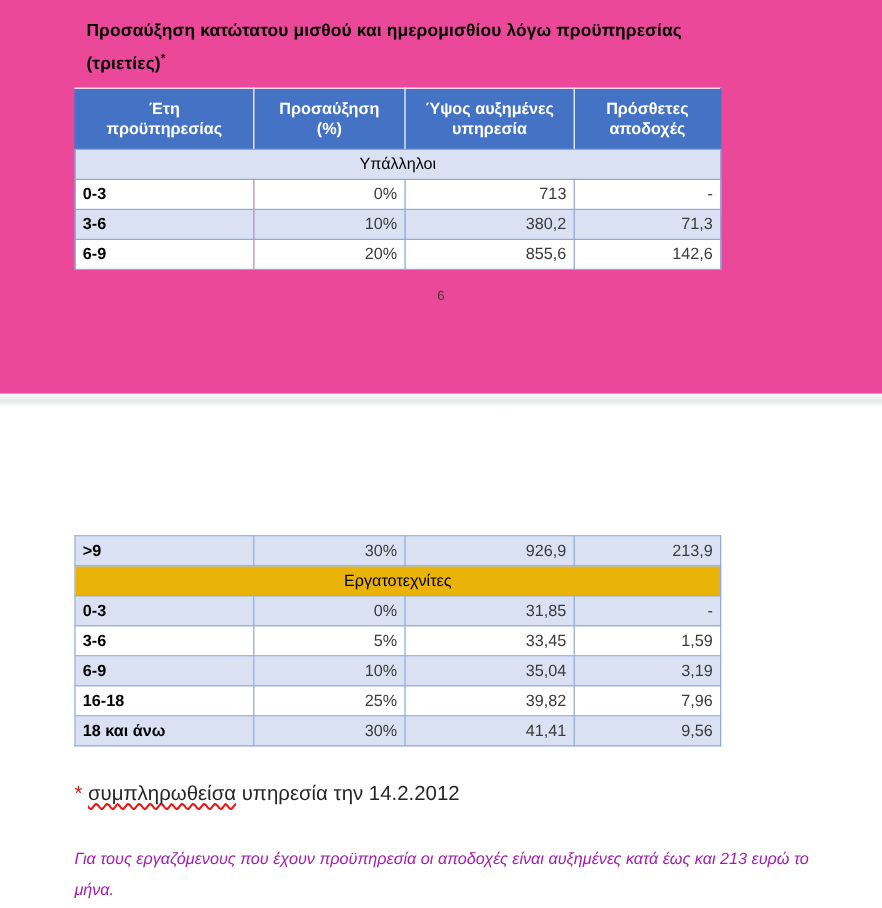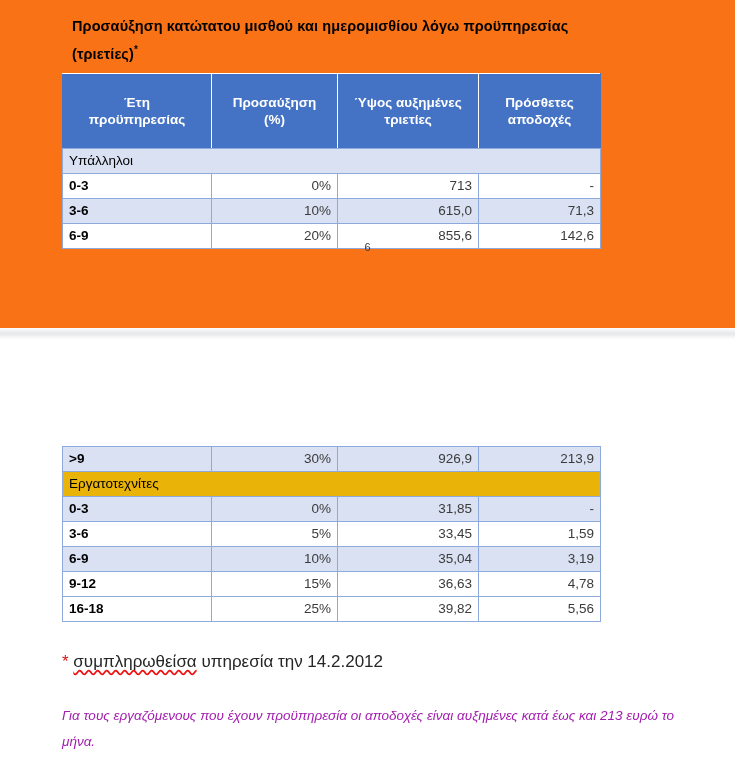"Προσαύξηση κατώτατου μισθού και" .page { background: #f97316 -> #ec4899 }
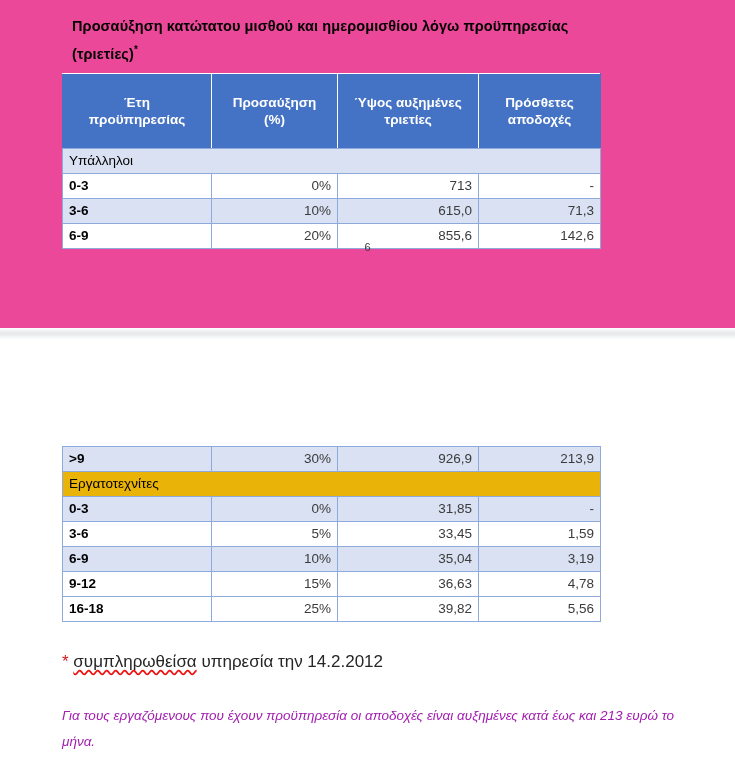"Έτη" thead th.hdr { padding: 14px 4px -> 2px 4px }
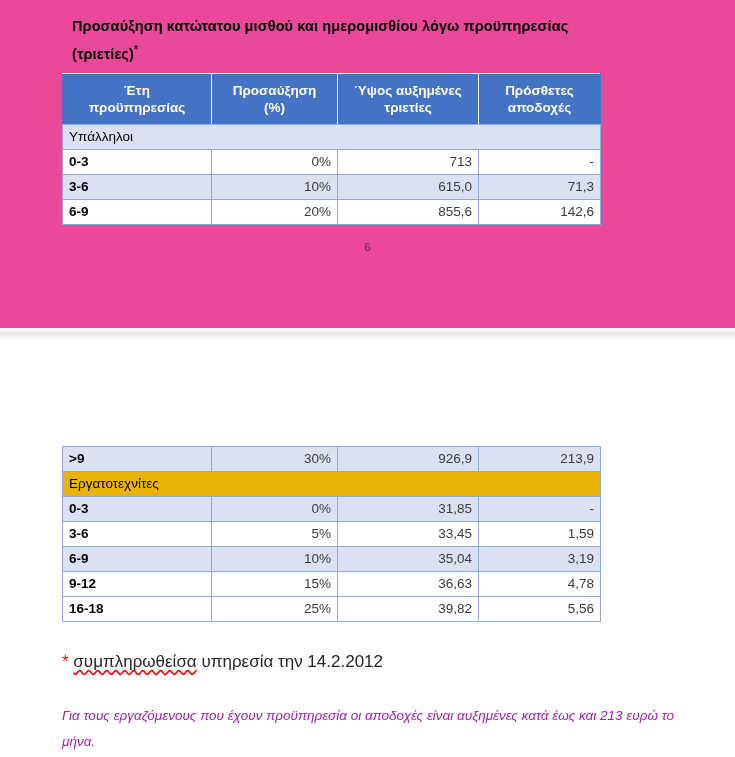"τριετίες" span { text: τριετίες -> υπηρεσία }
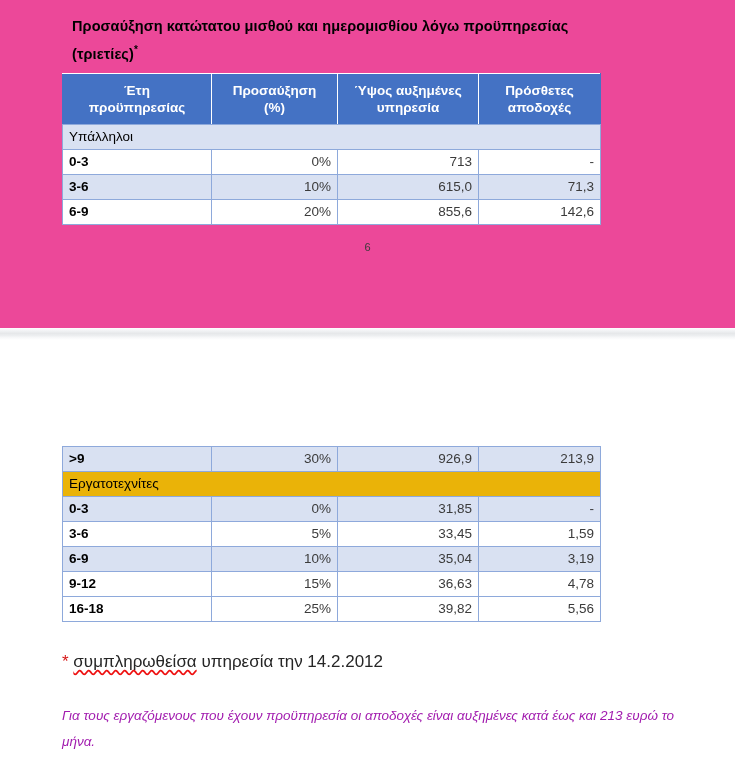"Υπάλληλοι" td.section { text-align: left -> center }
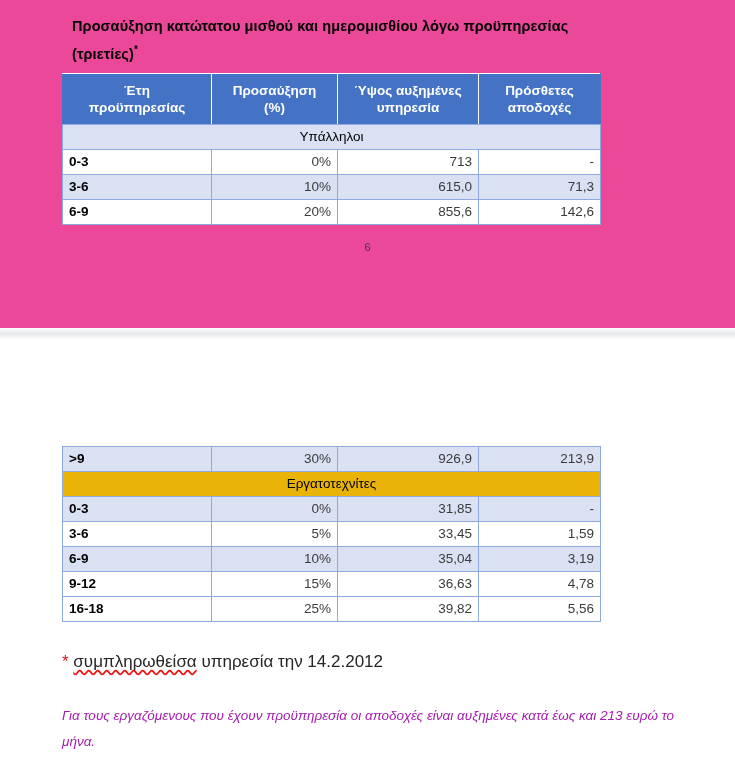"615,0" td.num { text: 615,0 -> 380,2 }
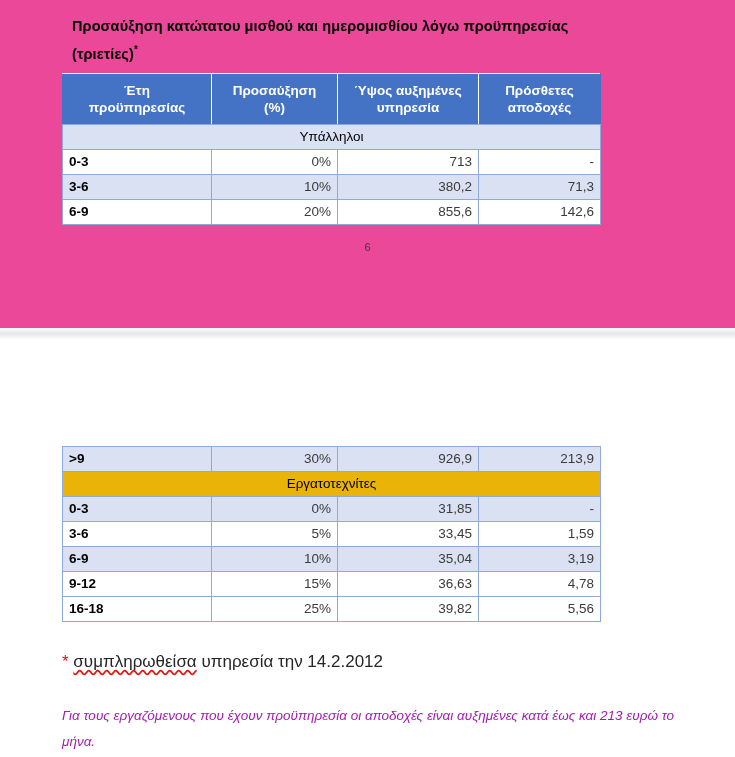"9-12" tr.plain { html: <tr> <td>9-12</td> <td>15%</td> <td>36,63</td> <td>4,78</td> </tr> -> none }
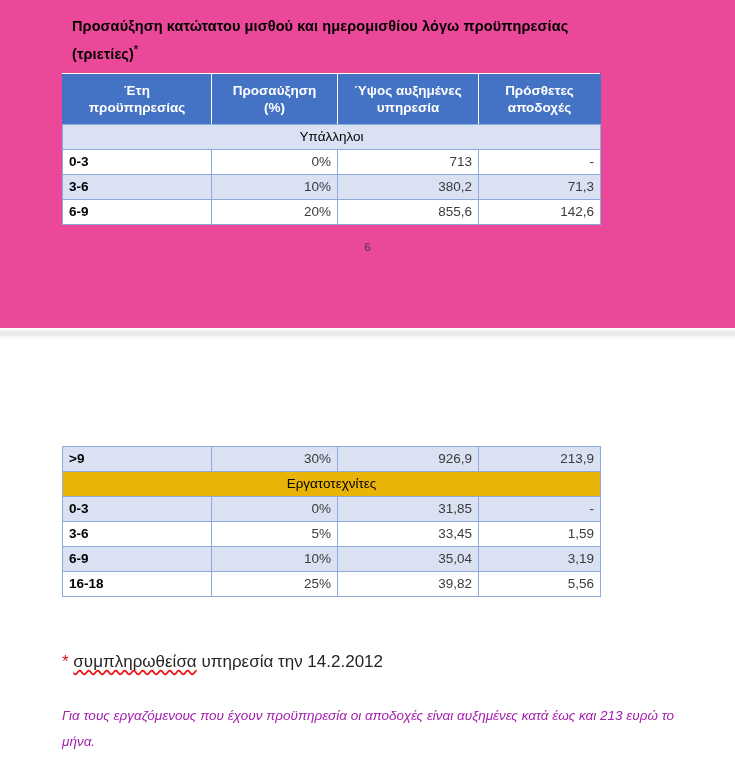"5,56" td.num { text: 5,56 -> 7,96 }
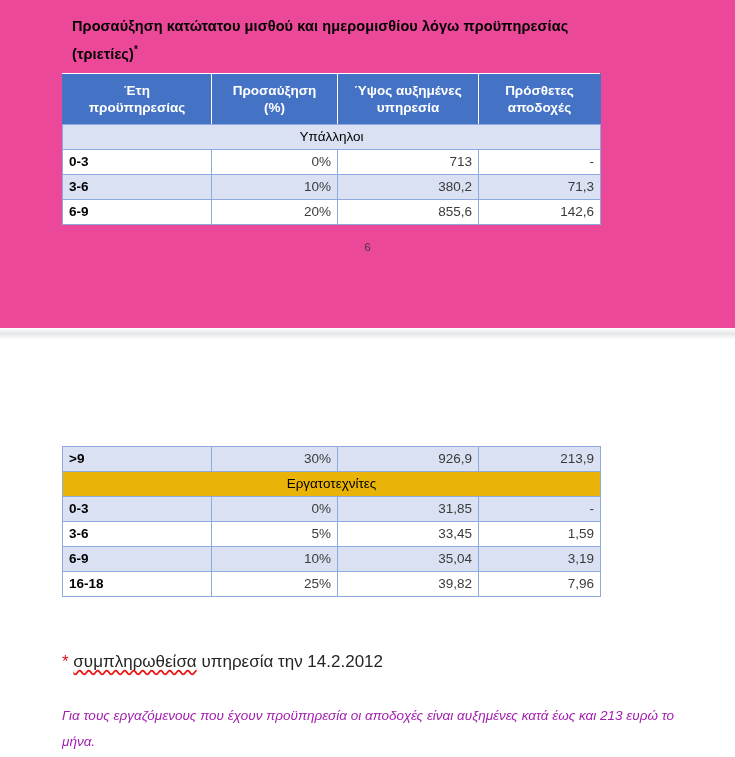"18 και άνω" tr.shade { html: none -> <tr> <td>18 και άνω</td> <td>30%</td> <td>41,41</td> <td>9,56</td> </tr> }
